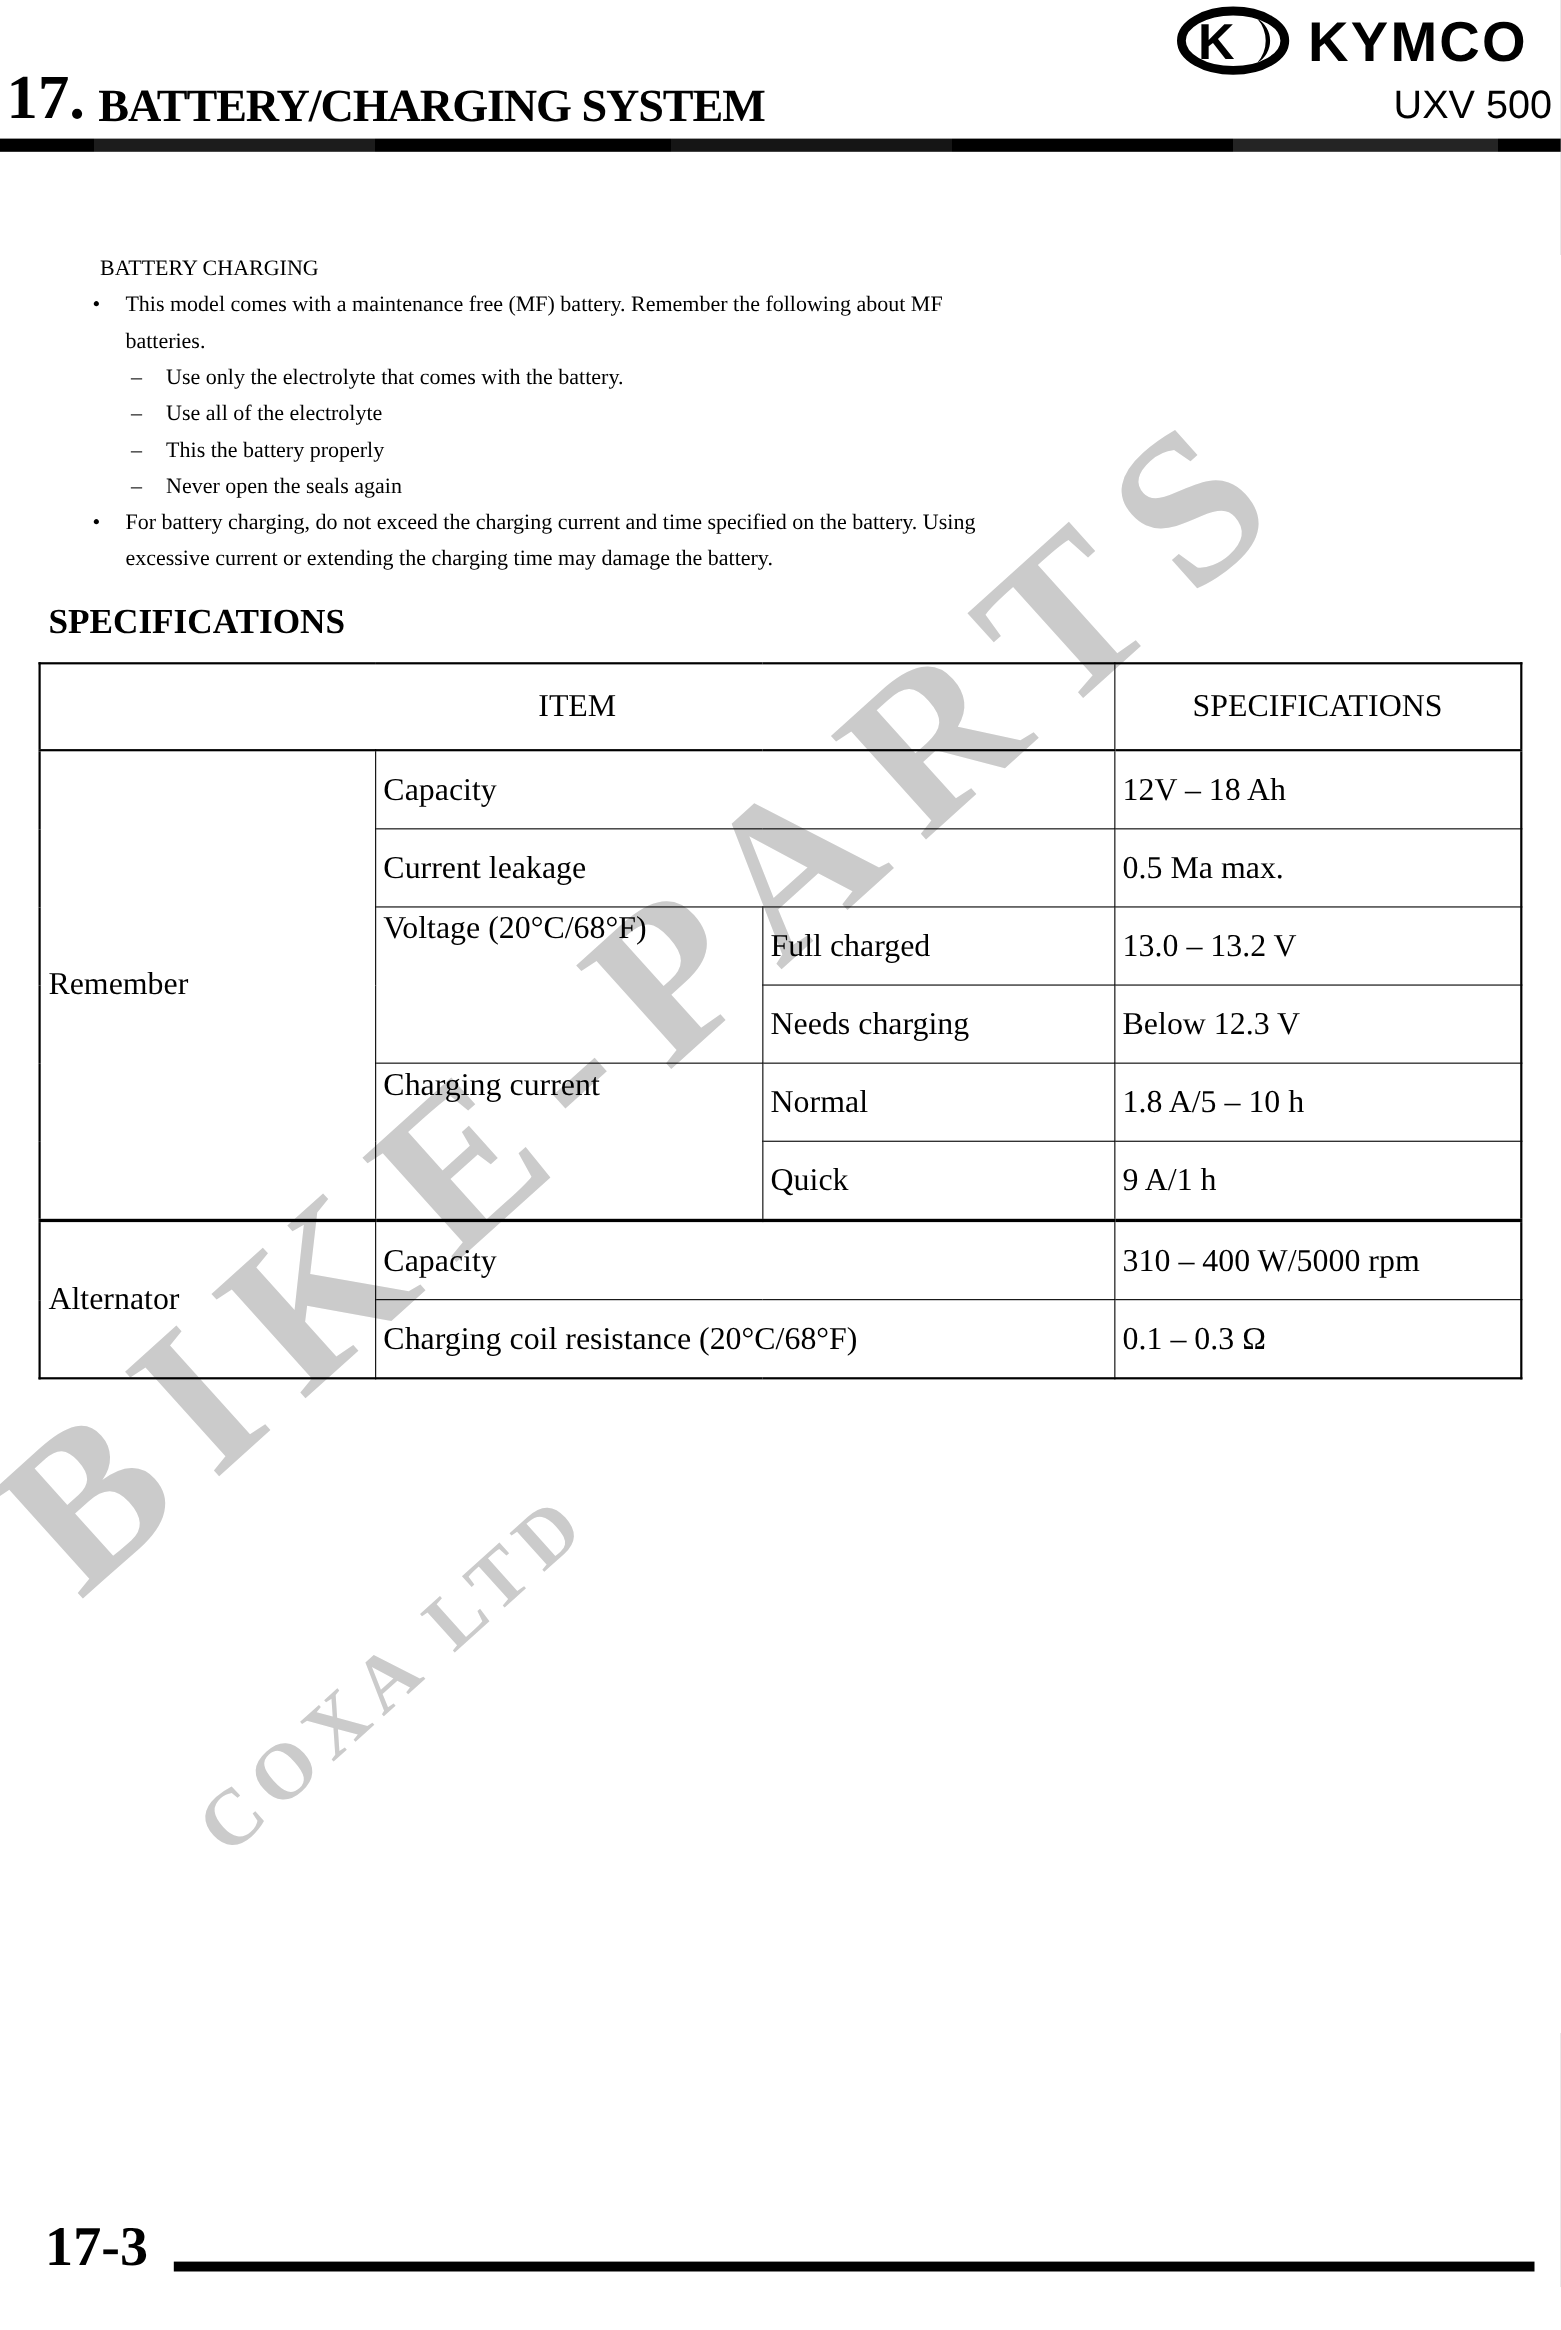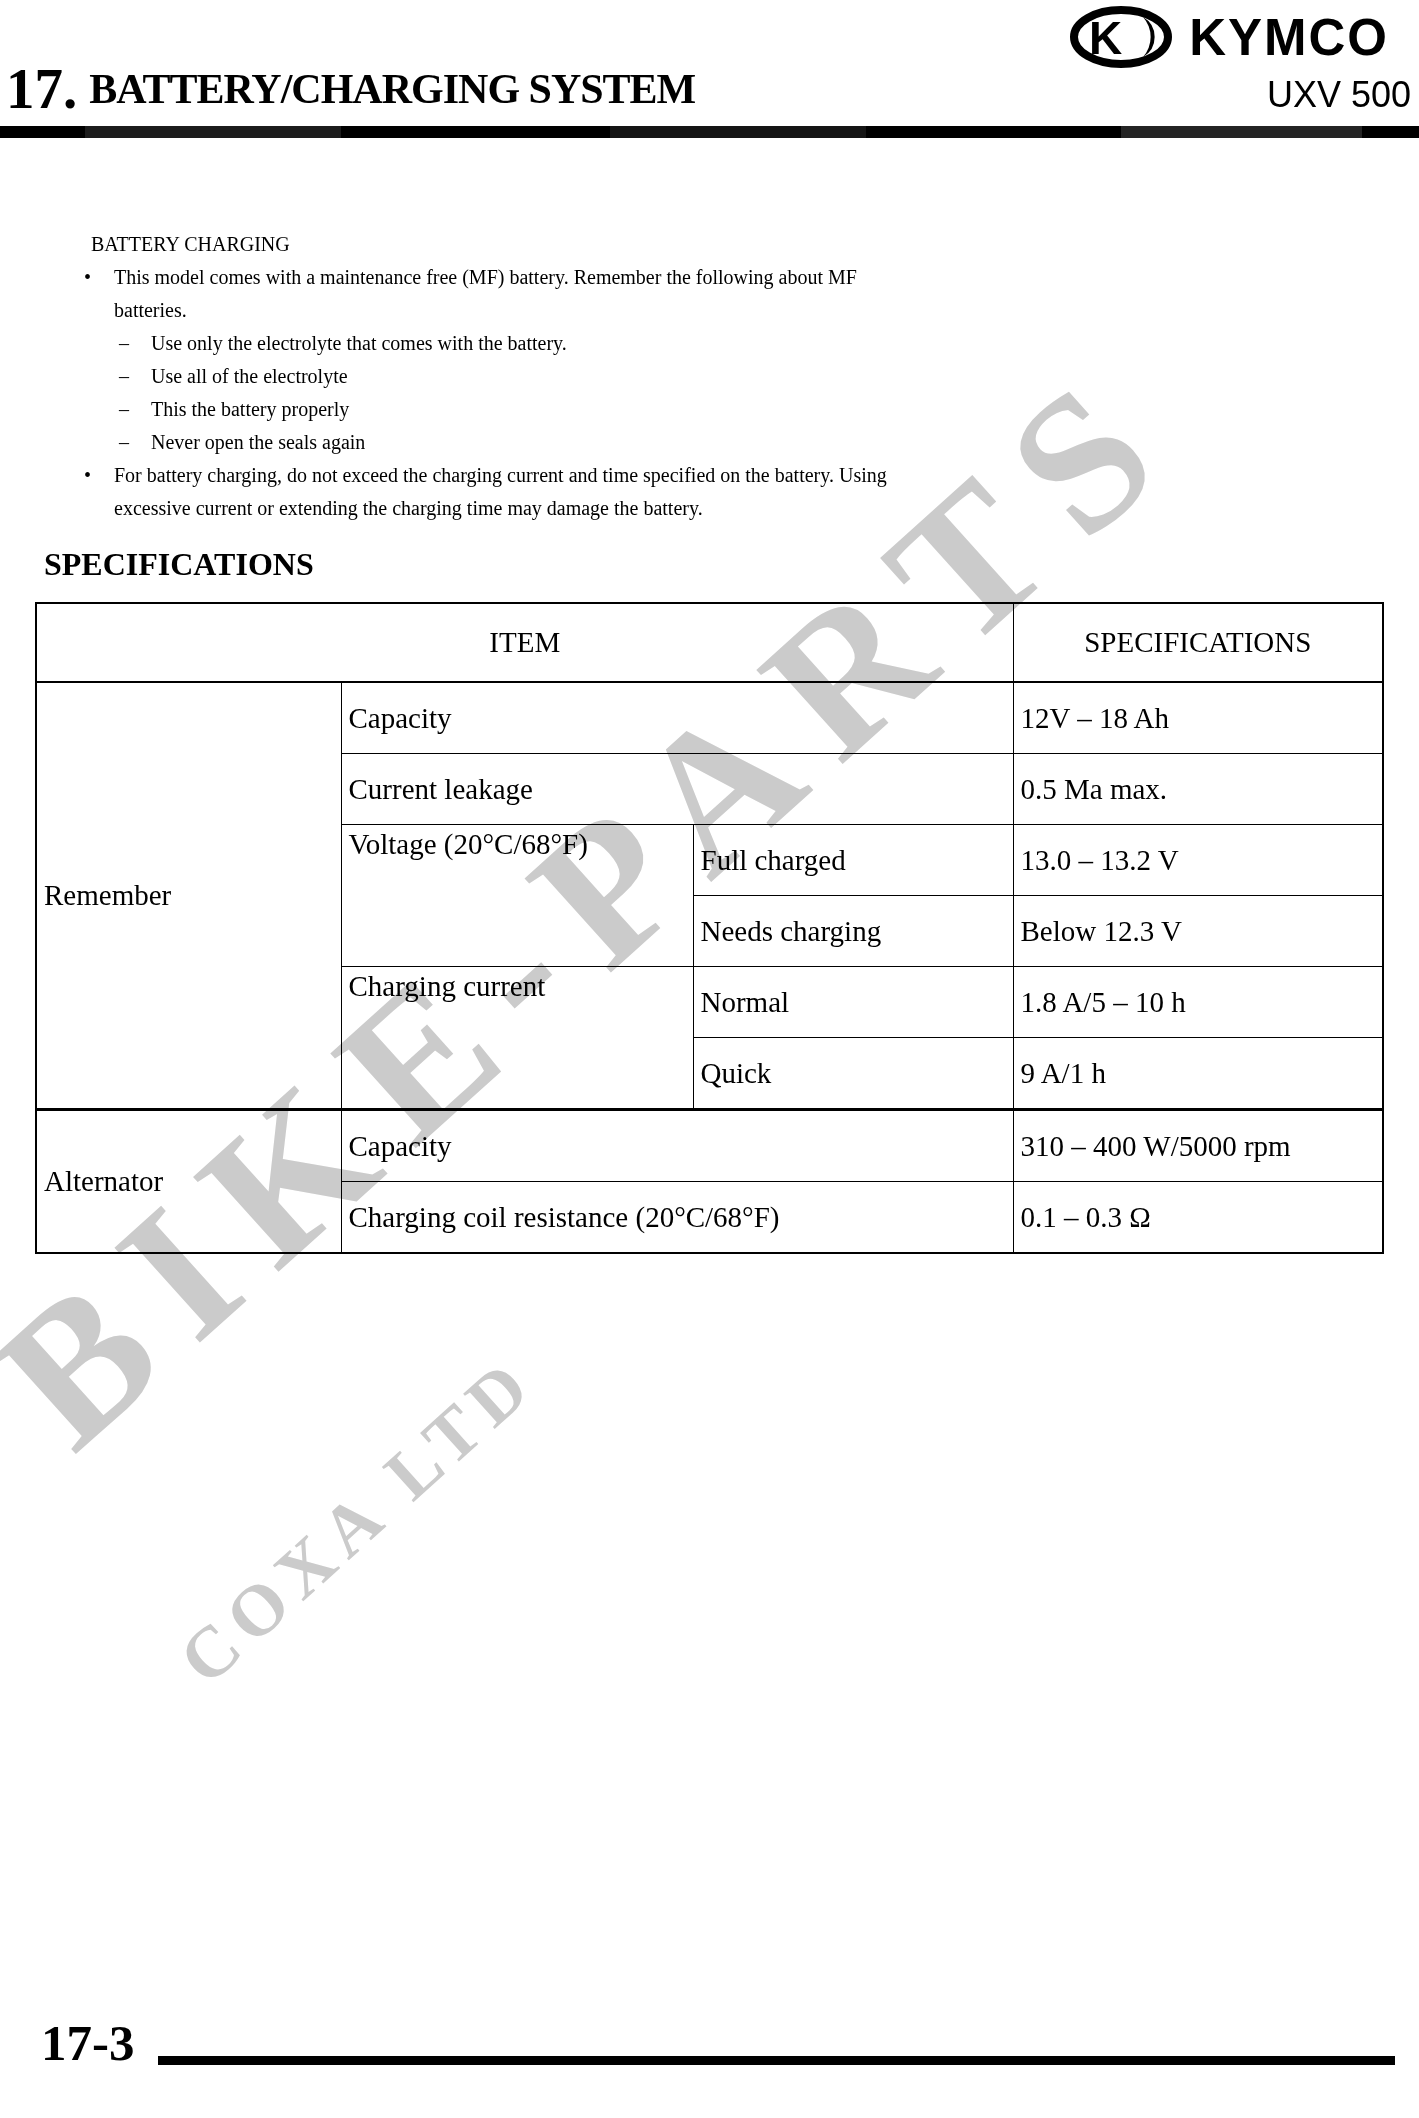"17." .title-row { align-items: center -> flex-end }
